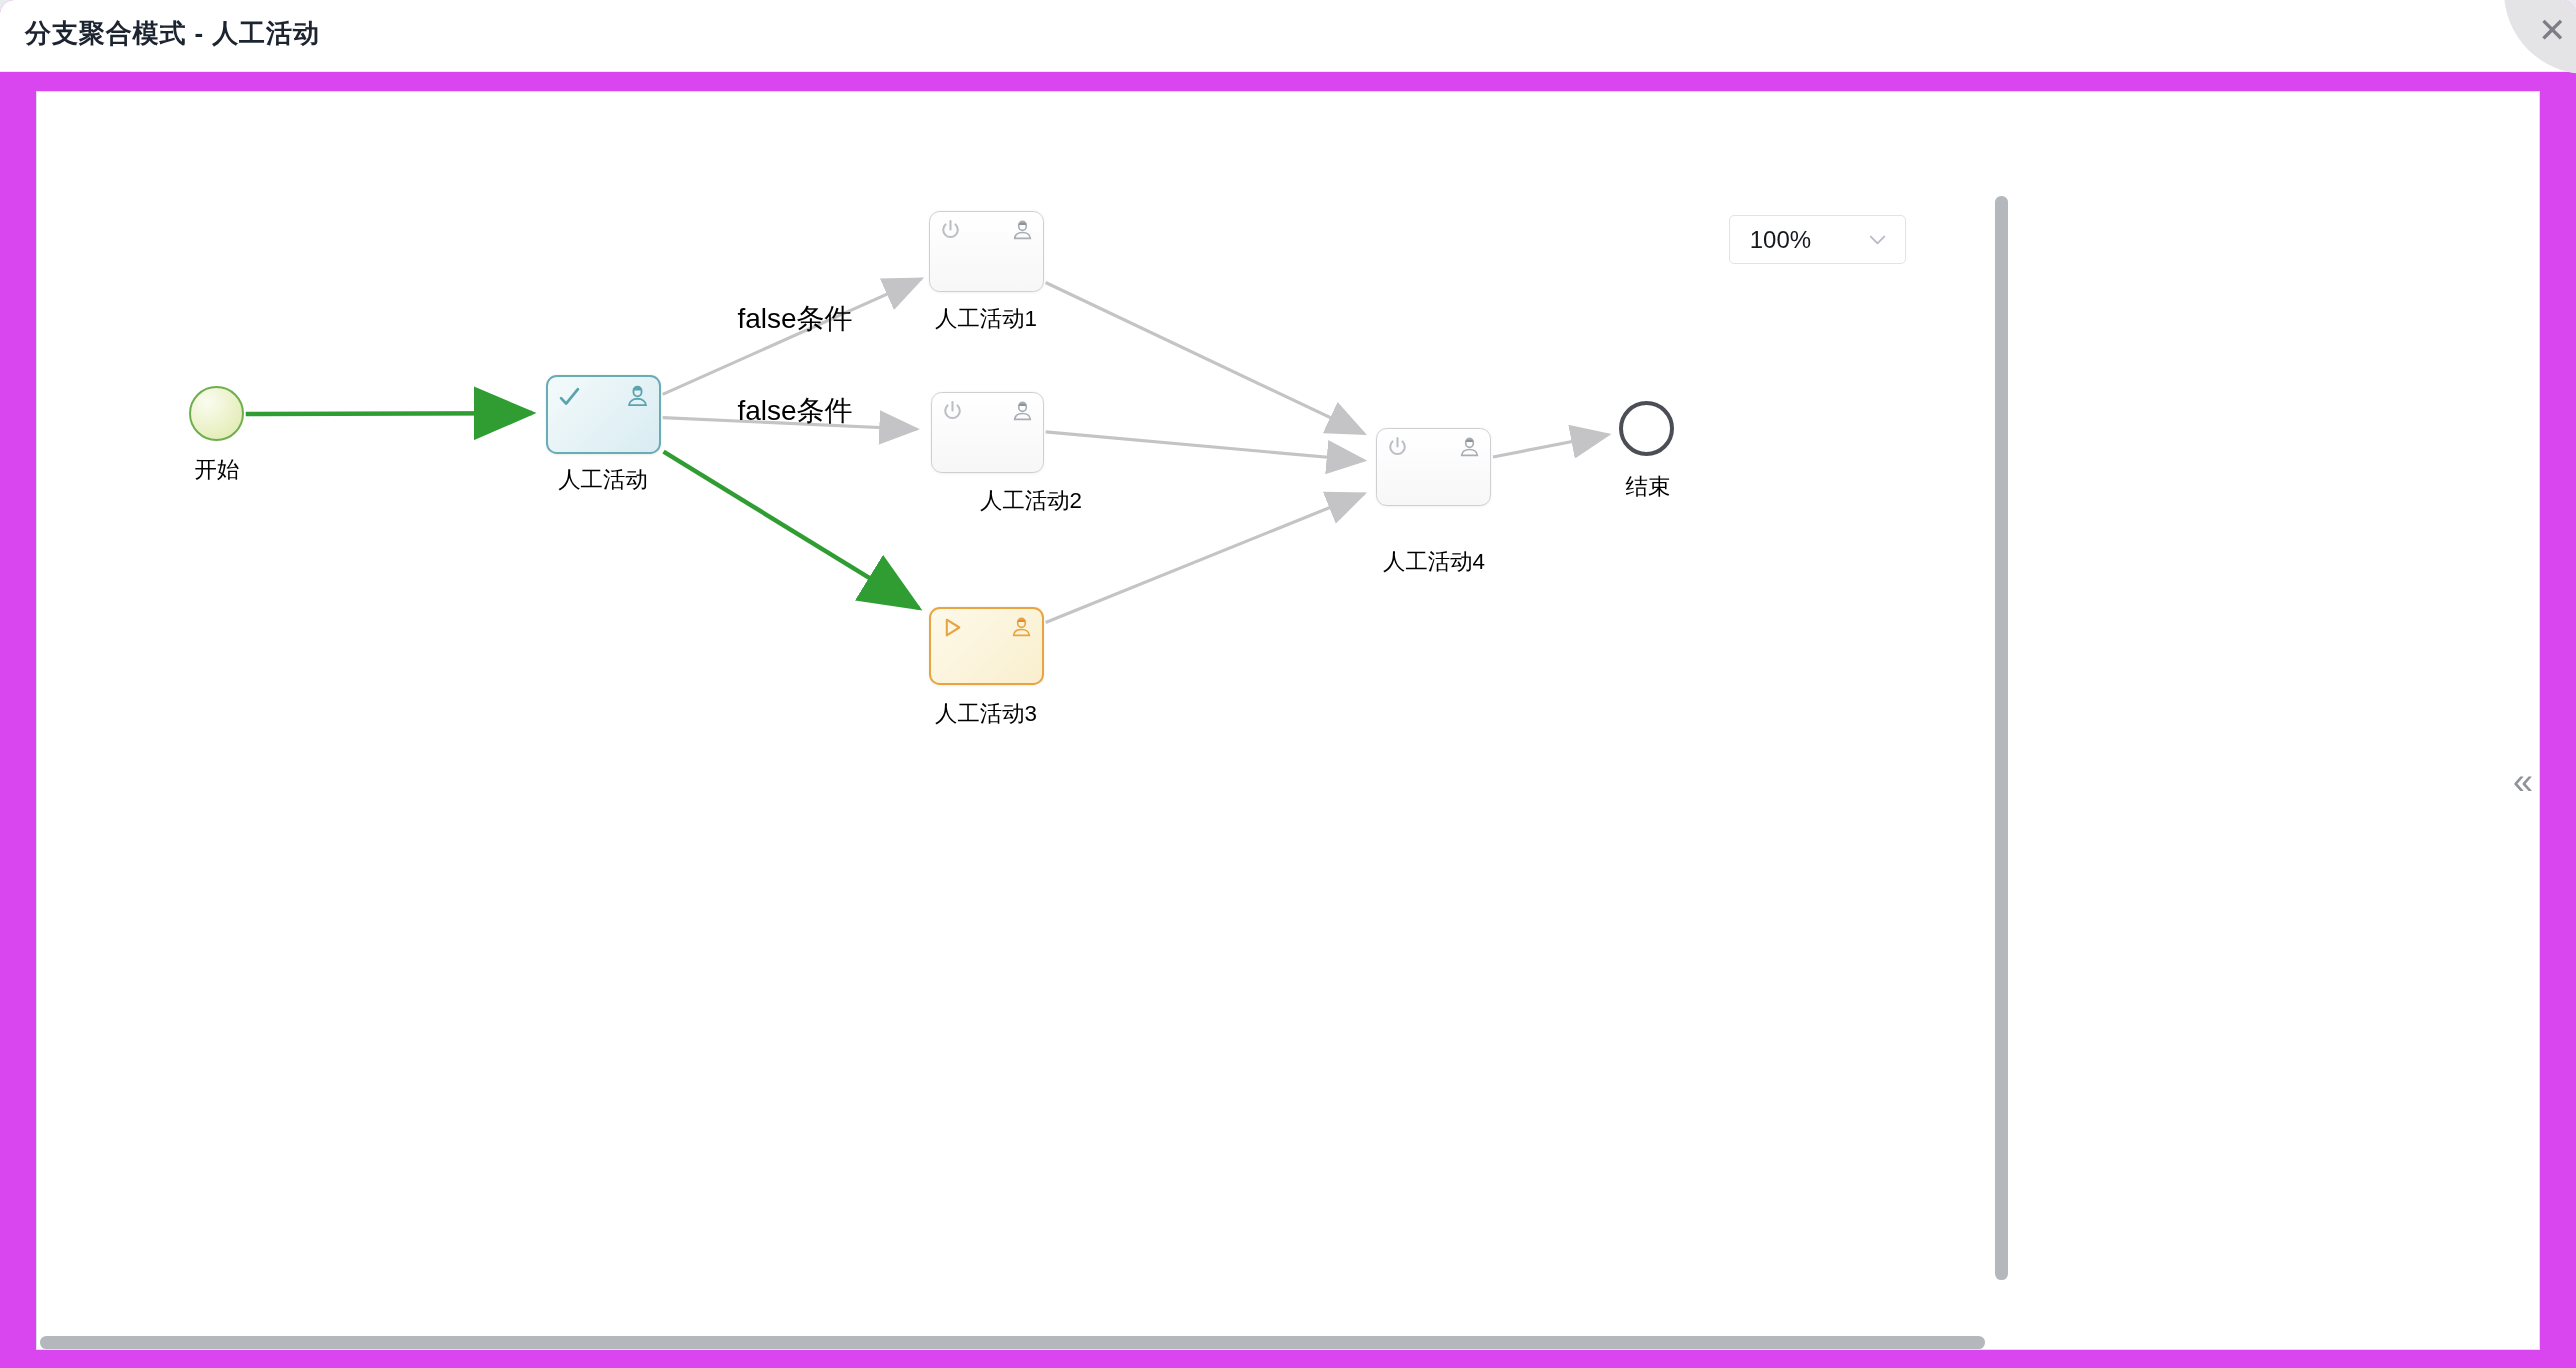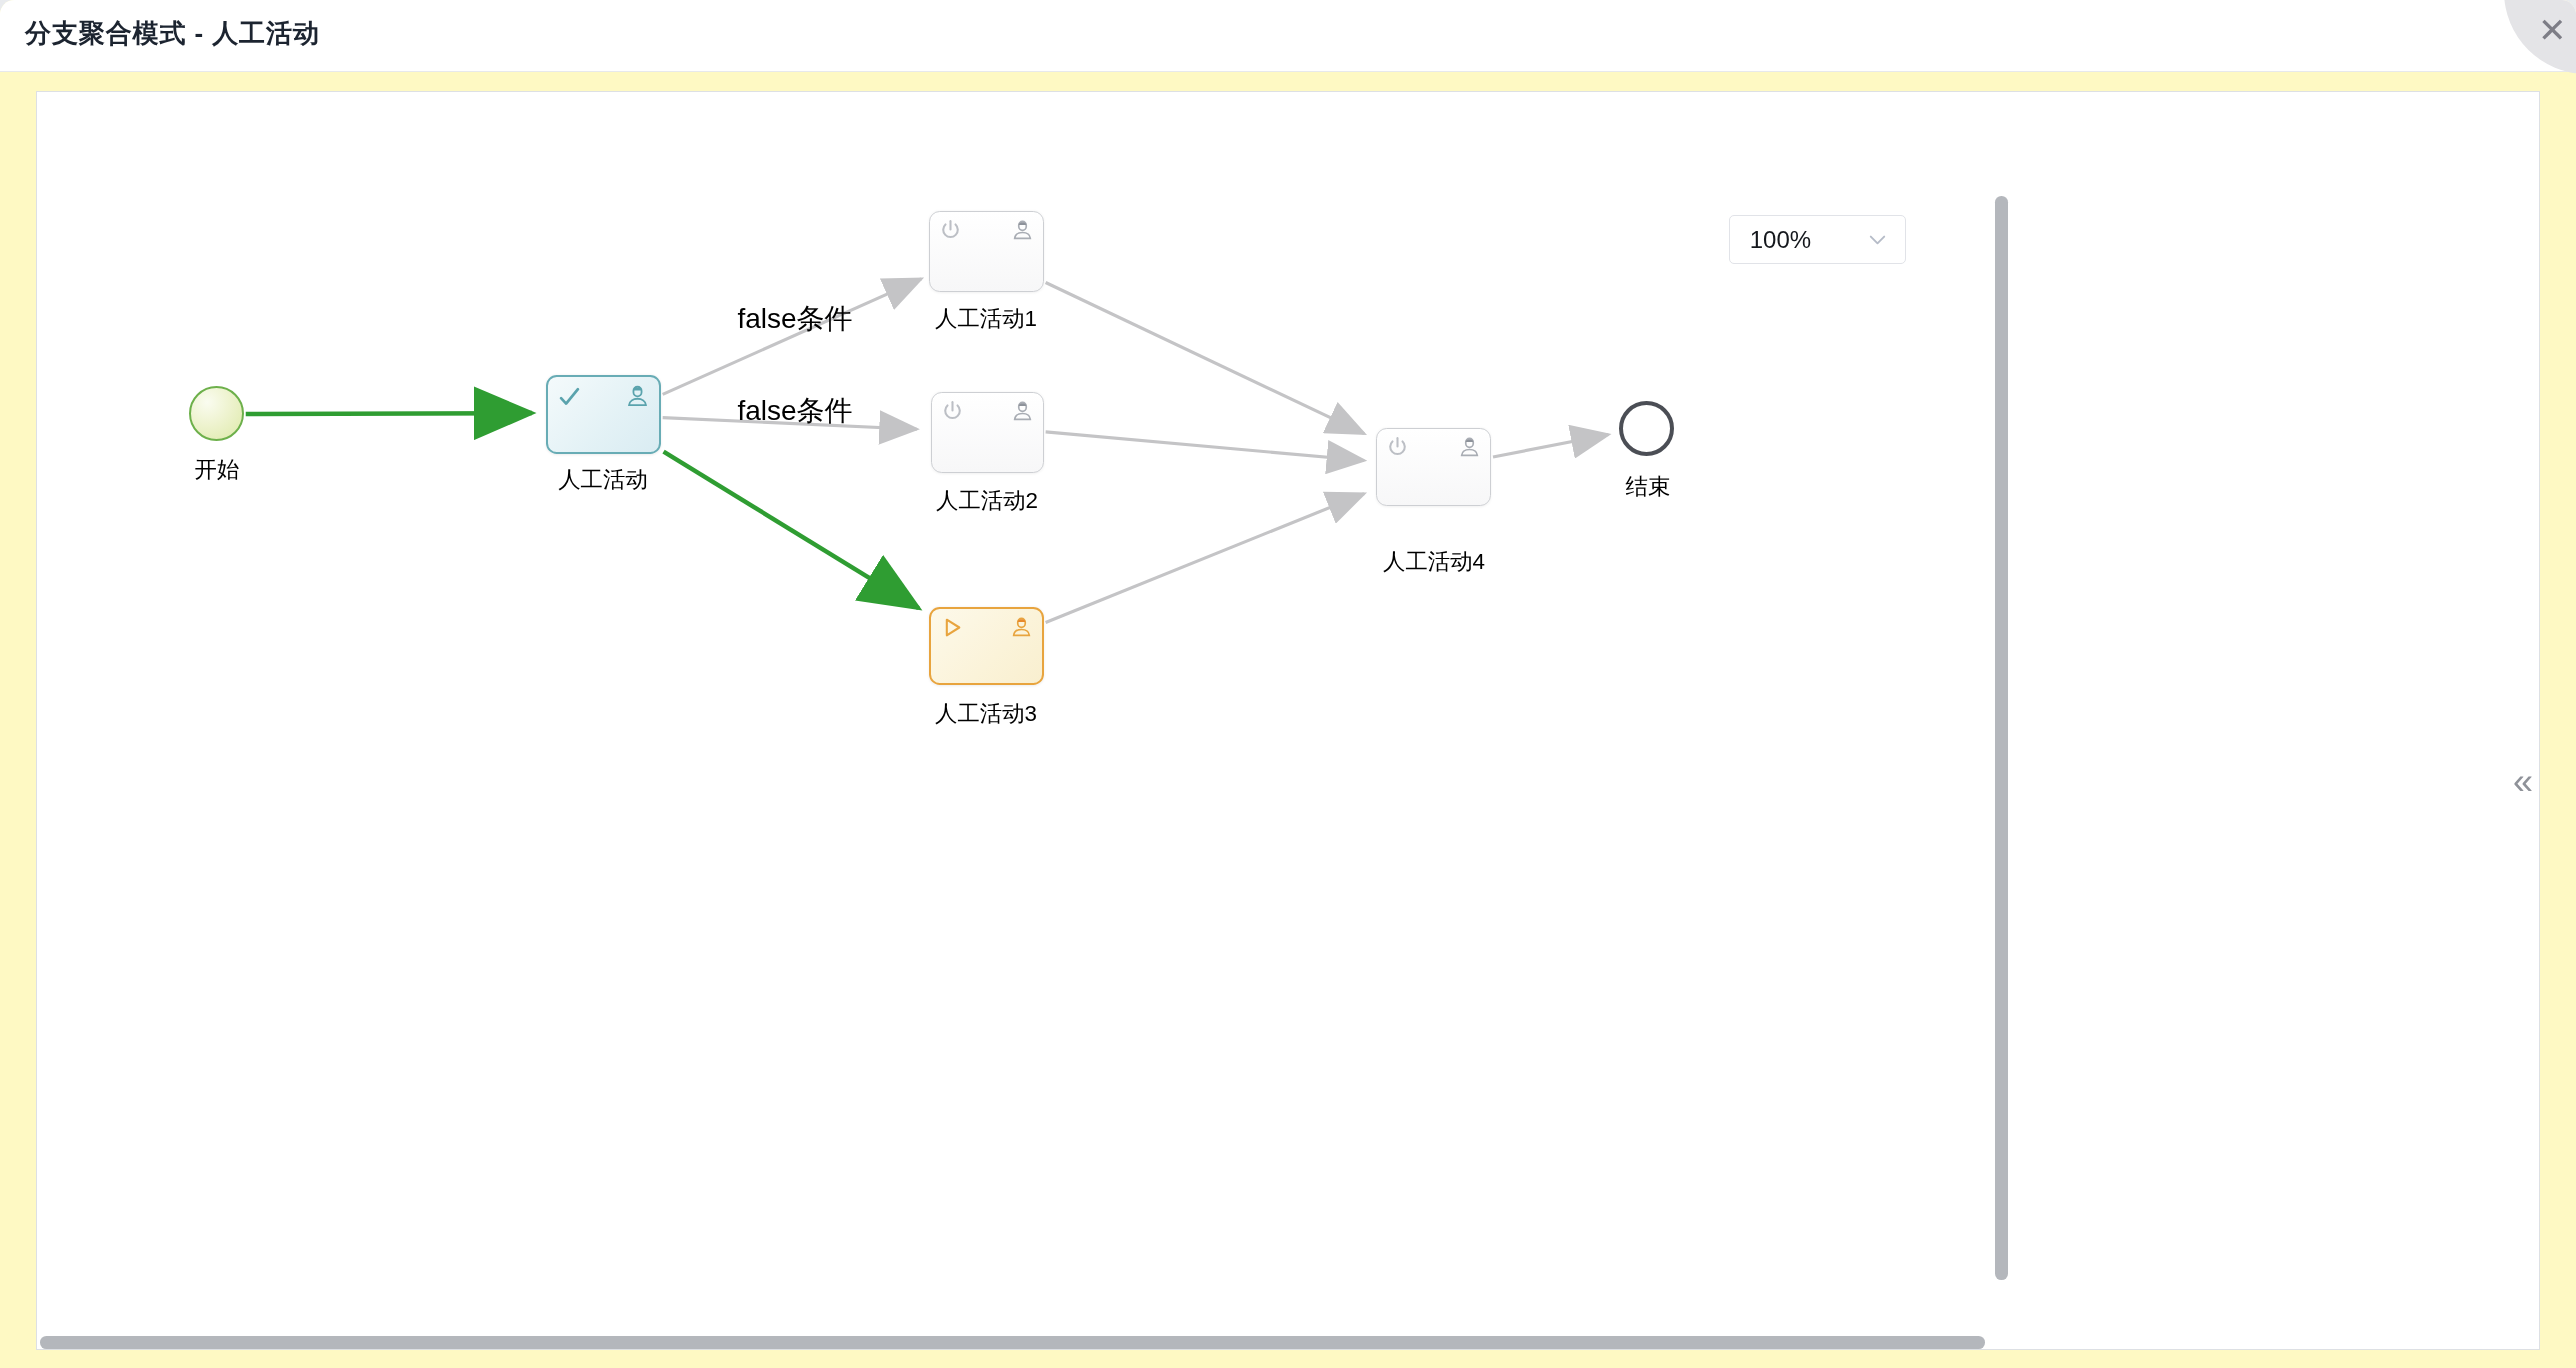"分支聚合模式 - 人工活动" .page { background: #fef9c3 -> #d946ef }
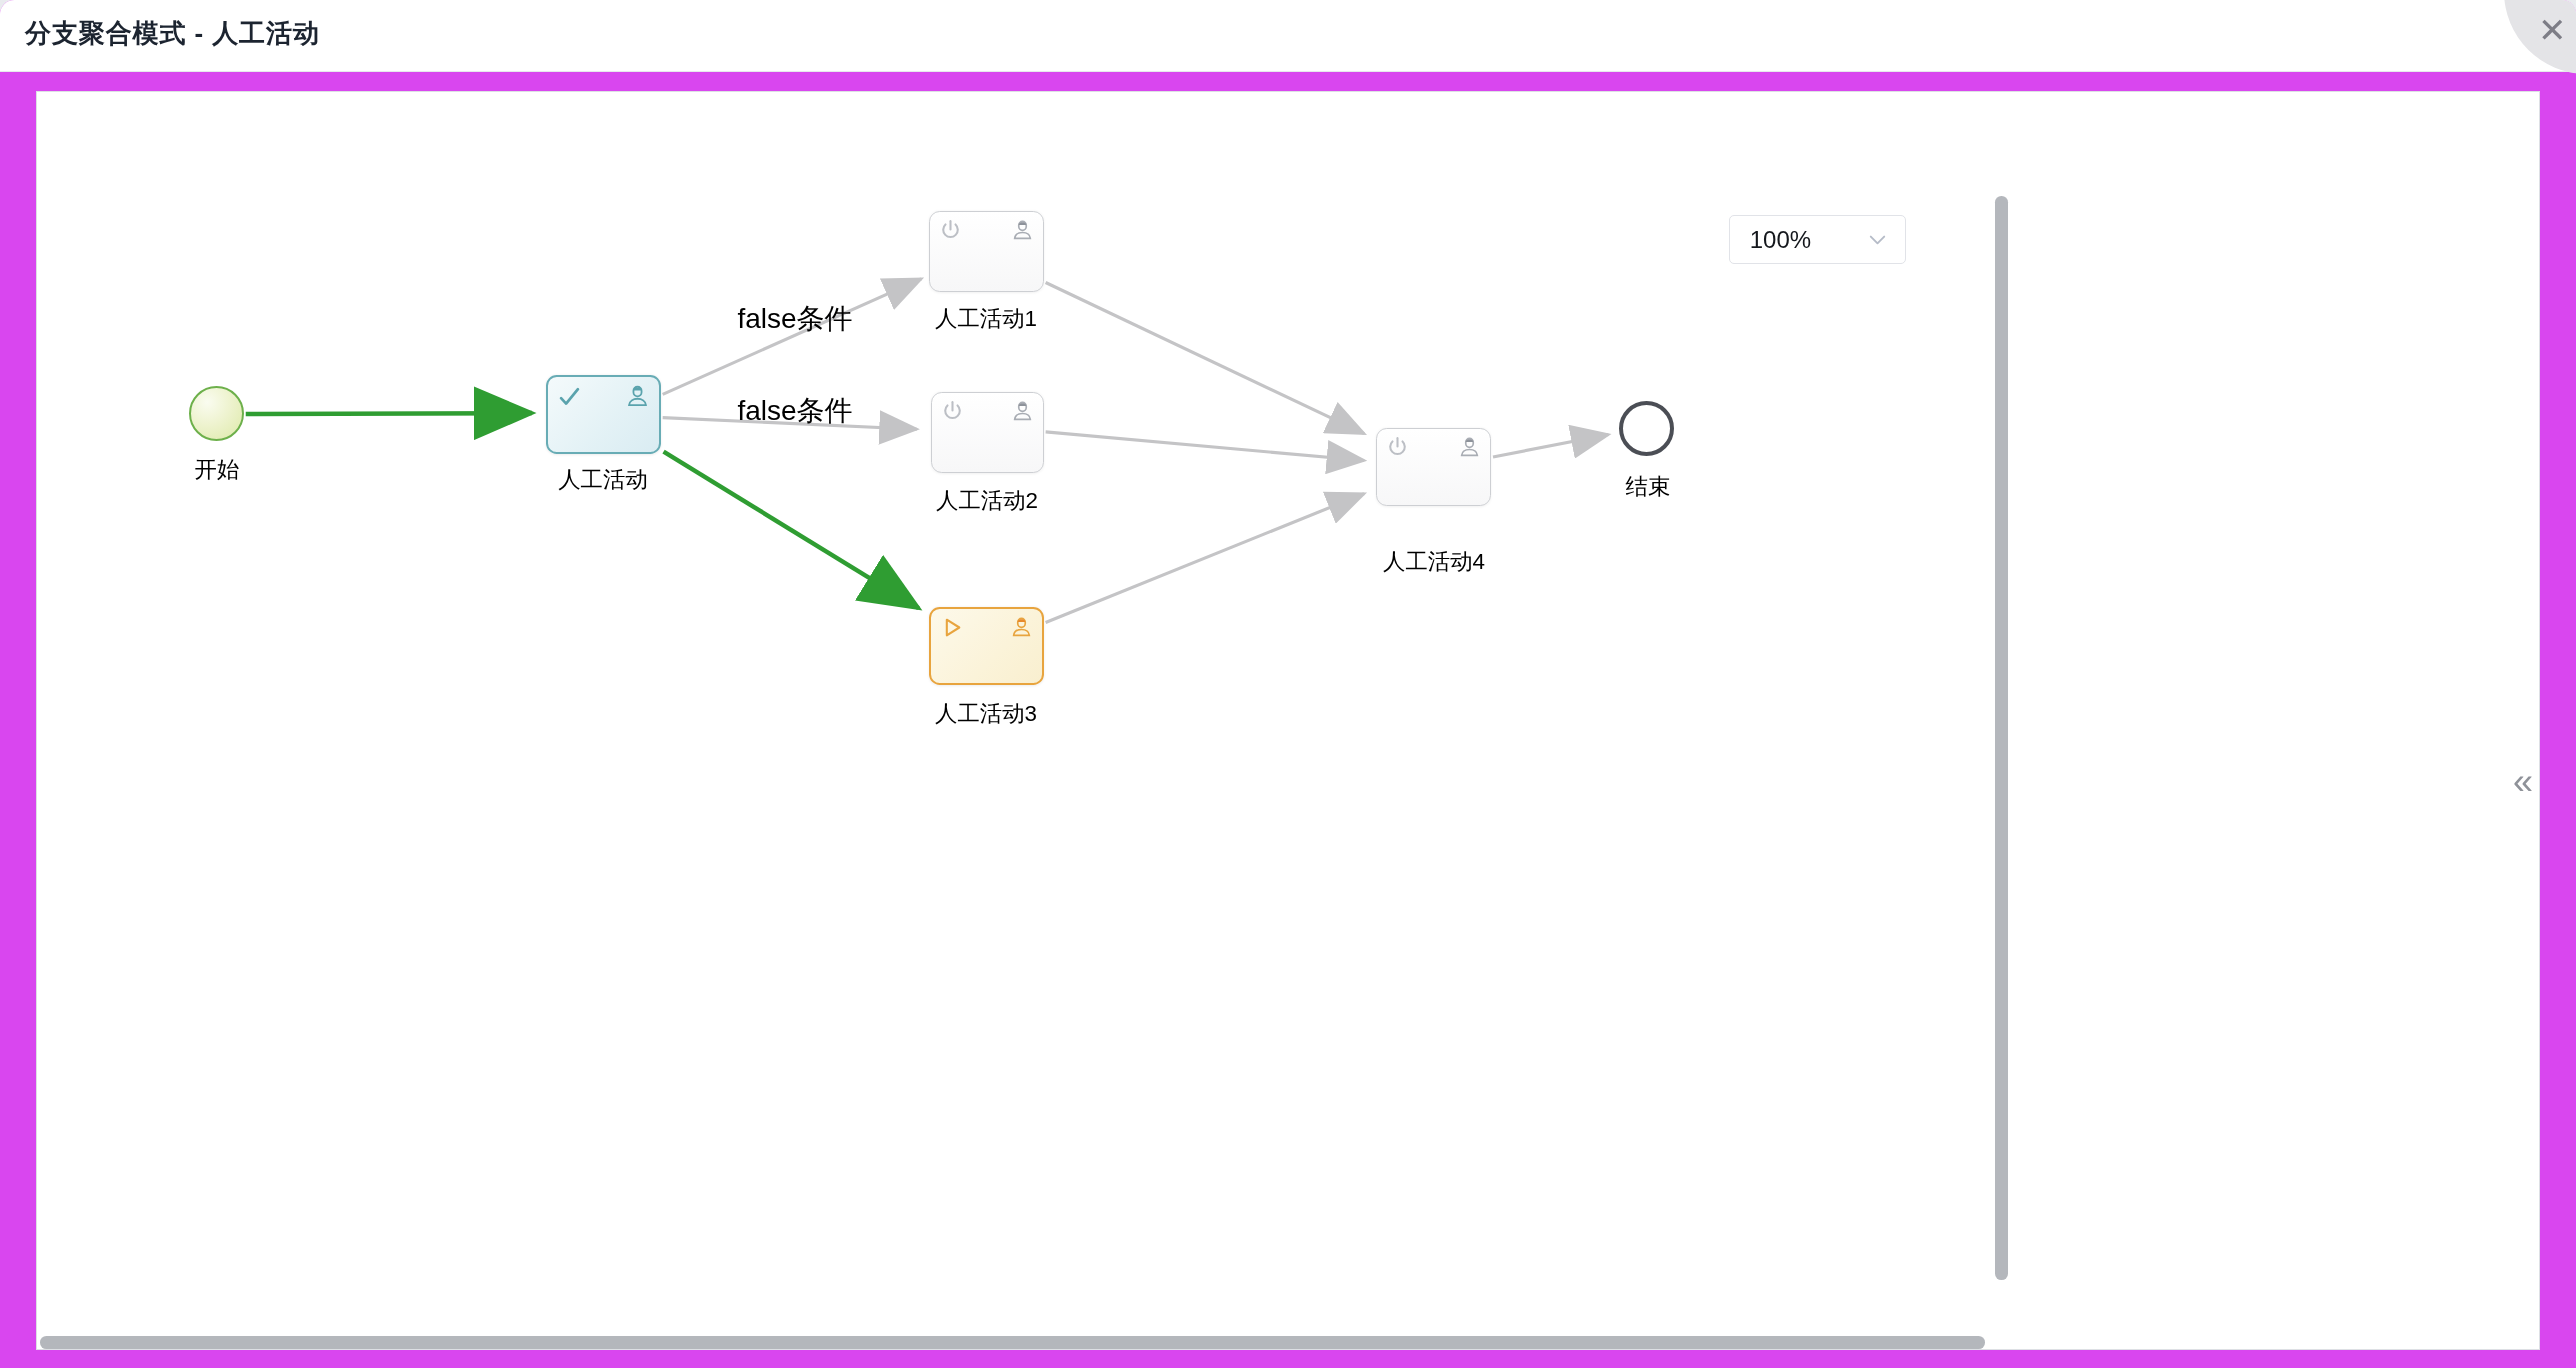"人工活动2" div.node-label { left: 950px -> 994px }
